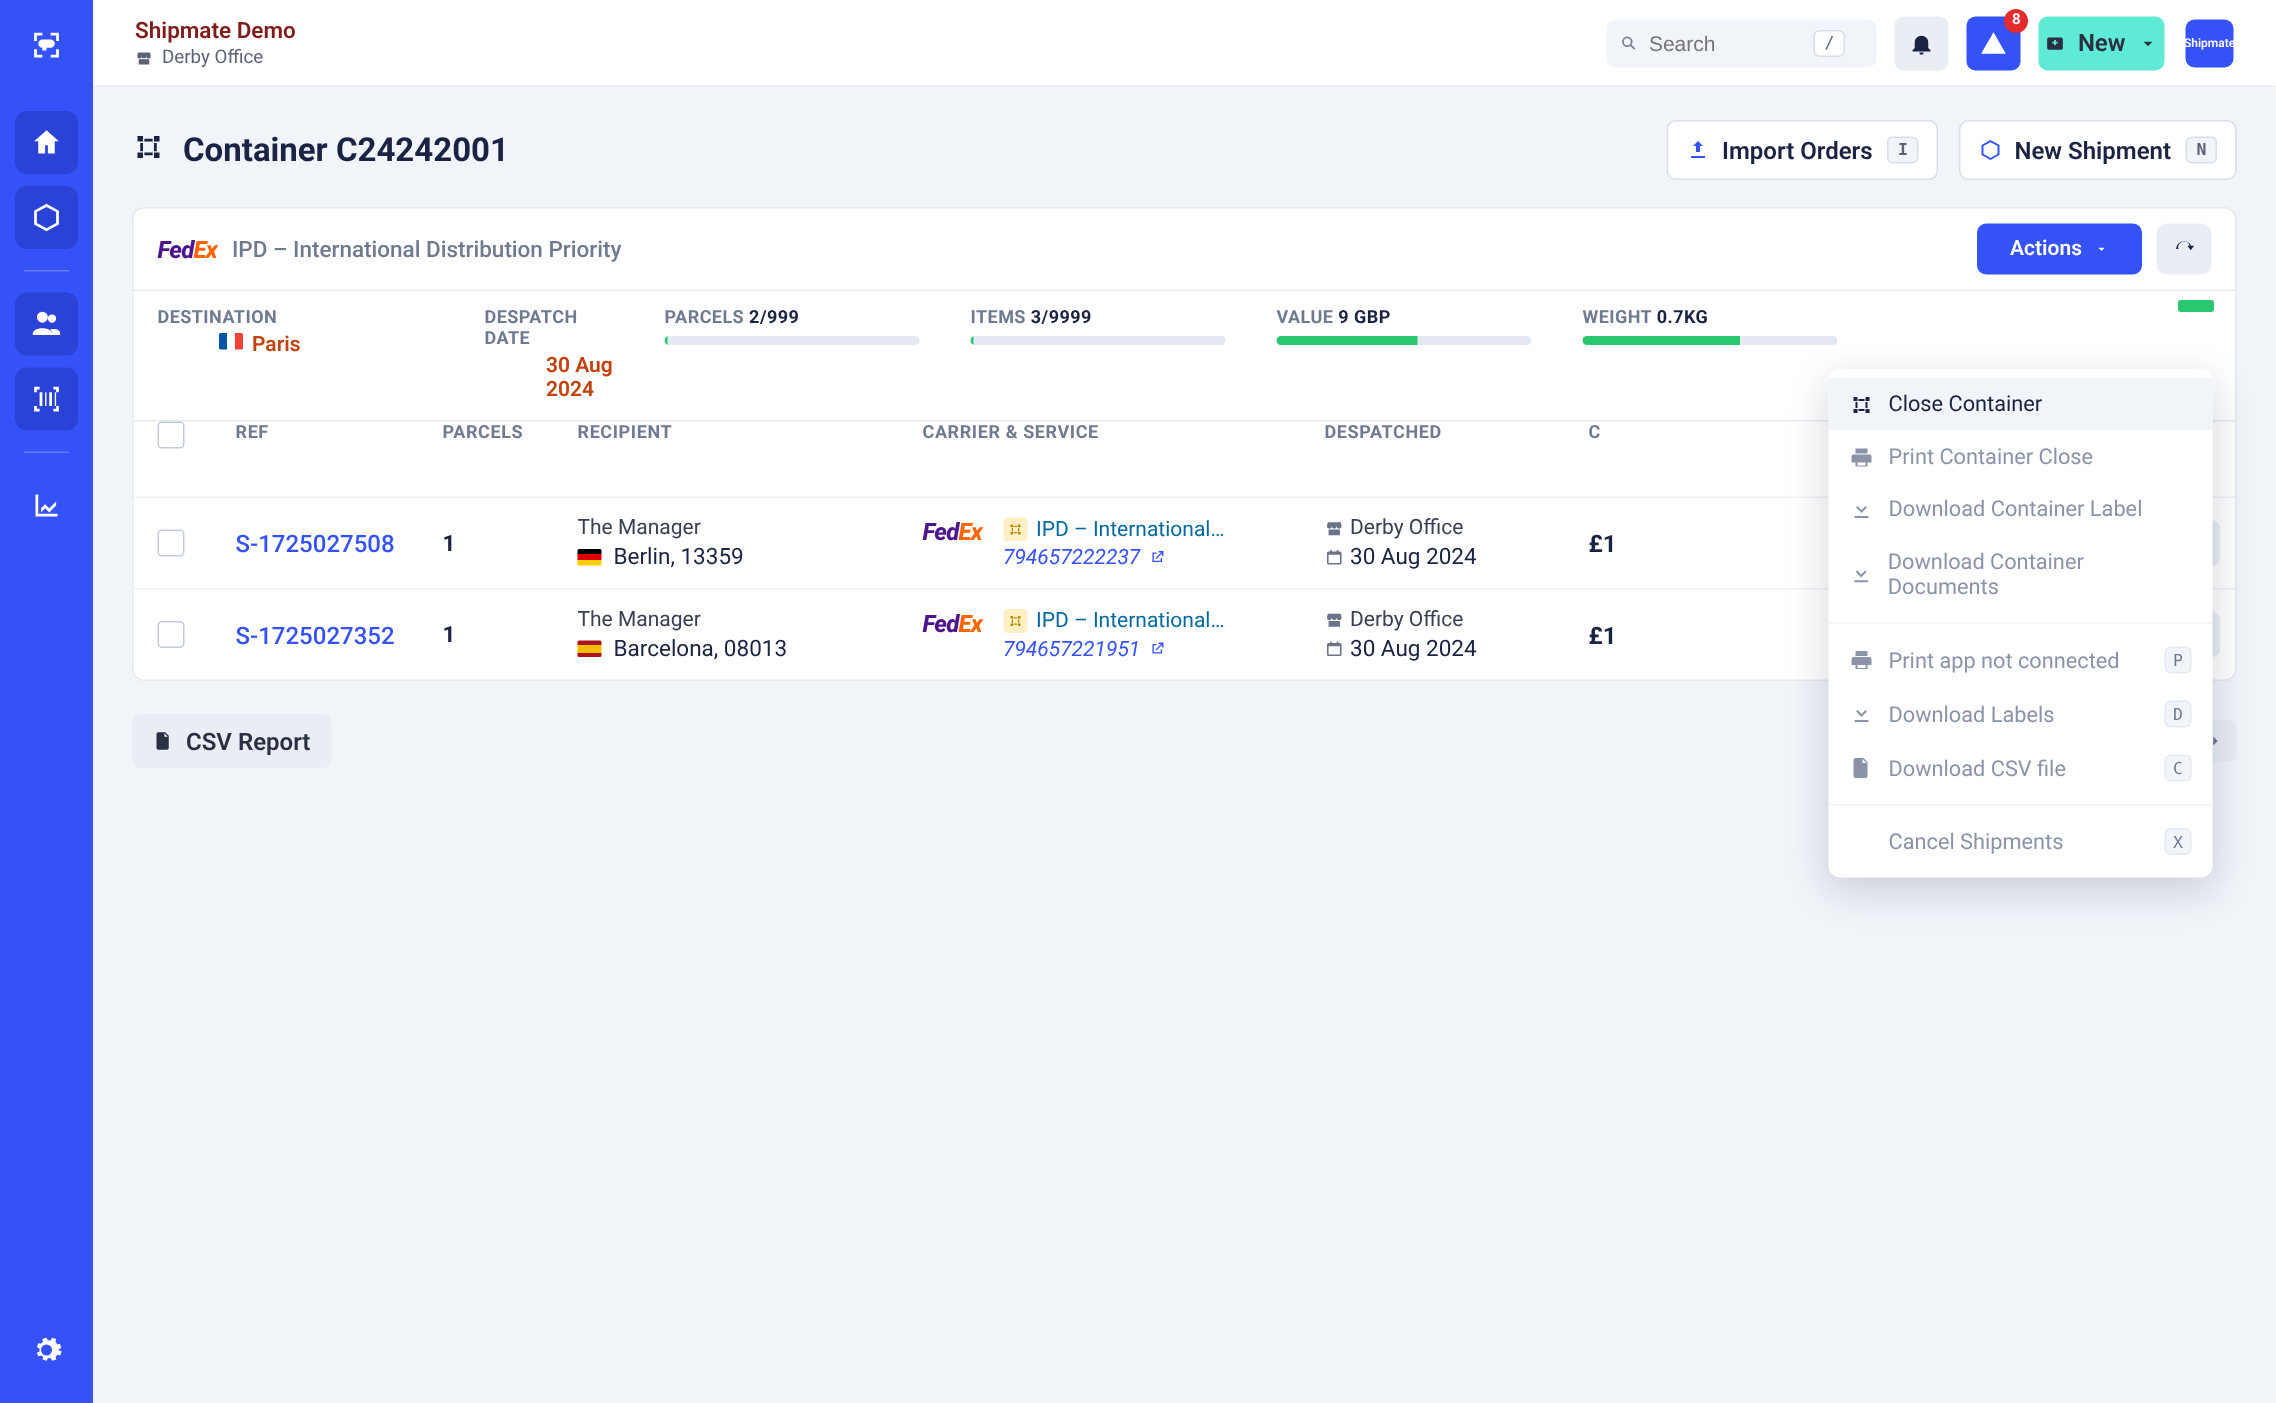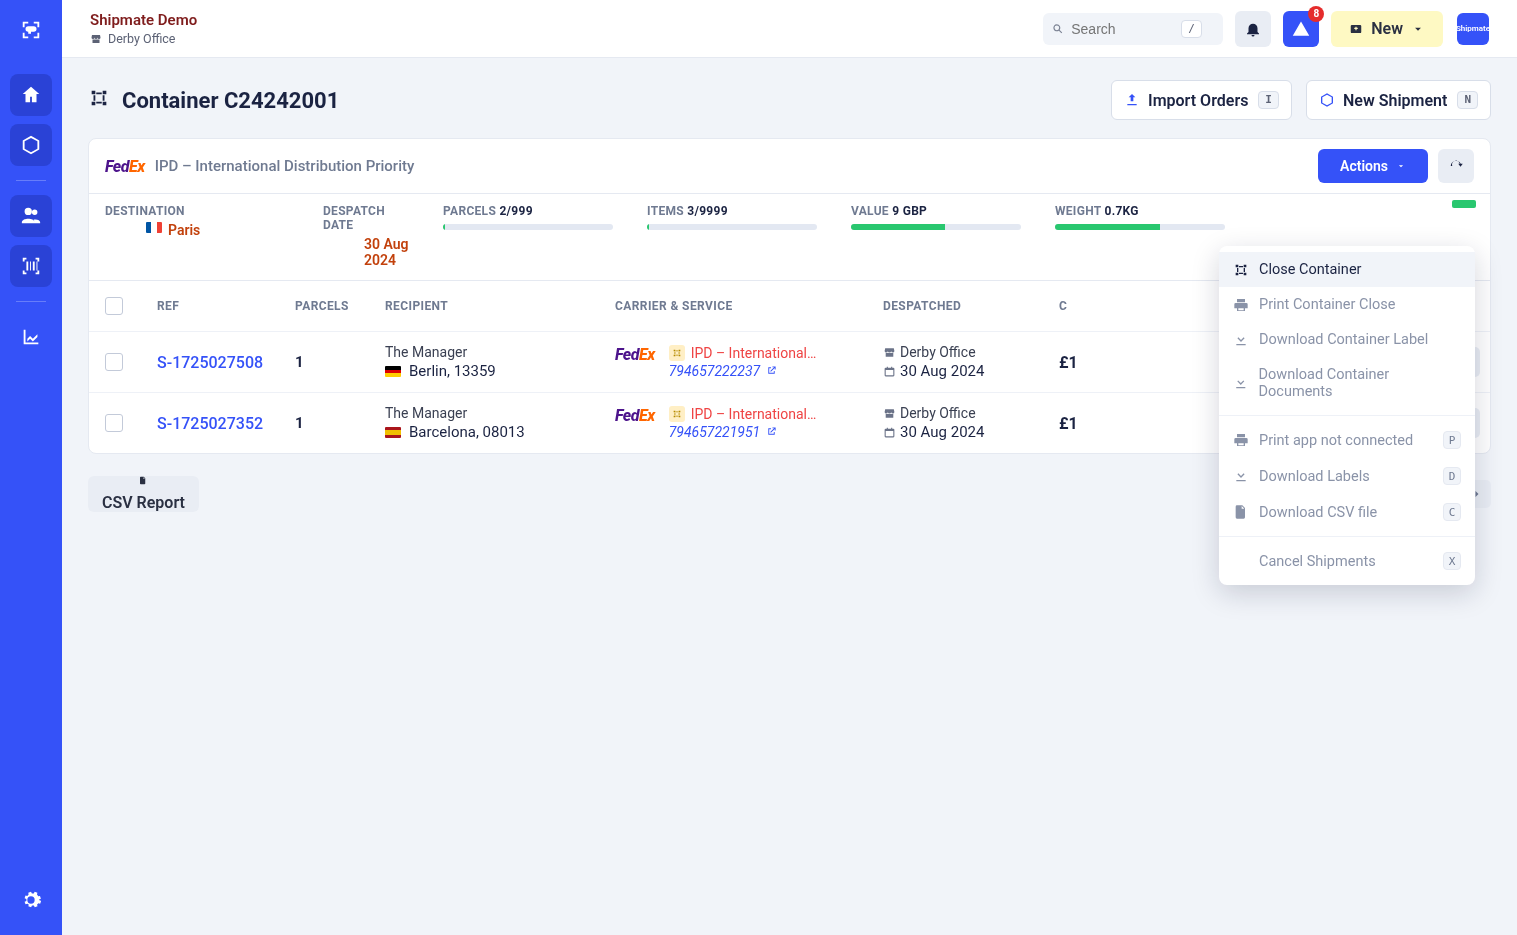"New" .new-btn { background: #fef9c3 -> #5eead4; padding: 0 18px -> 0 4px }
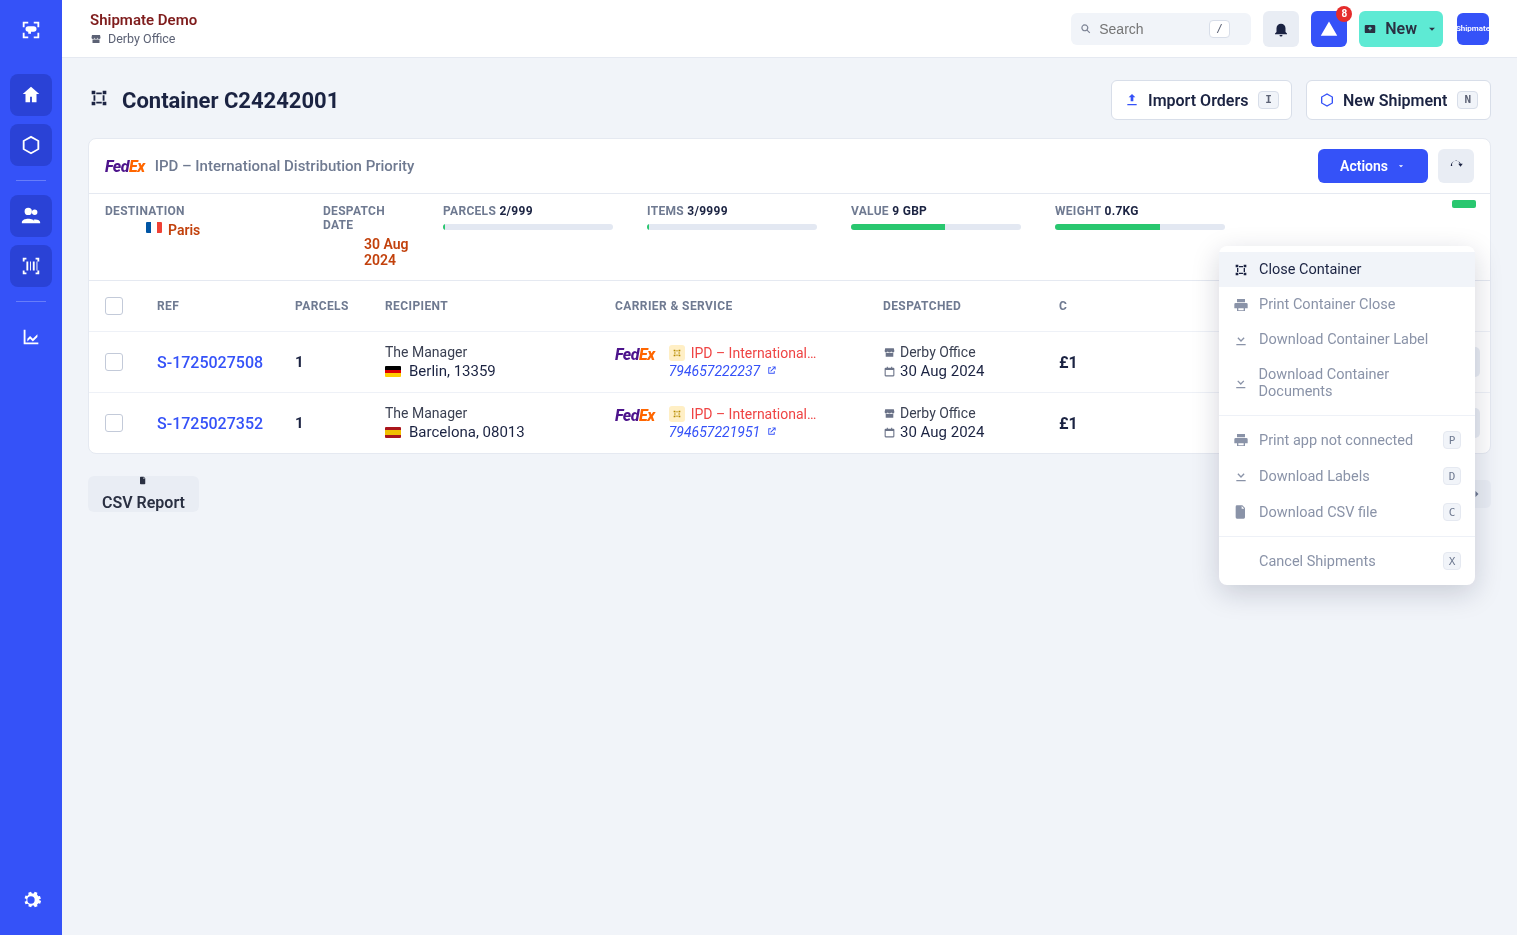"REF" .thead { align-items: center -> flex-start }
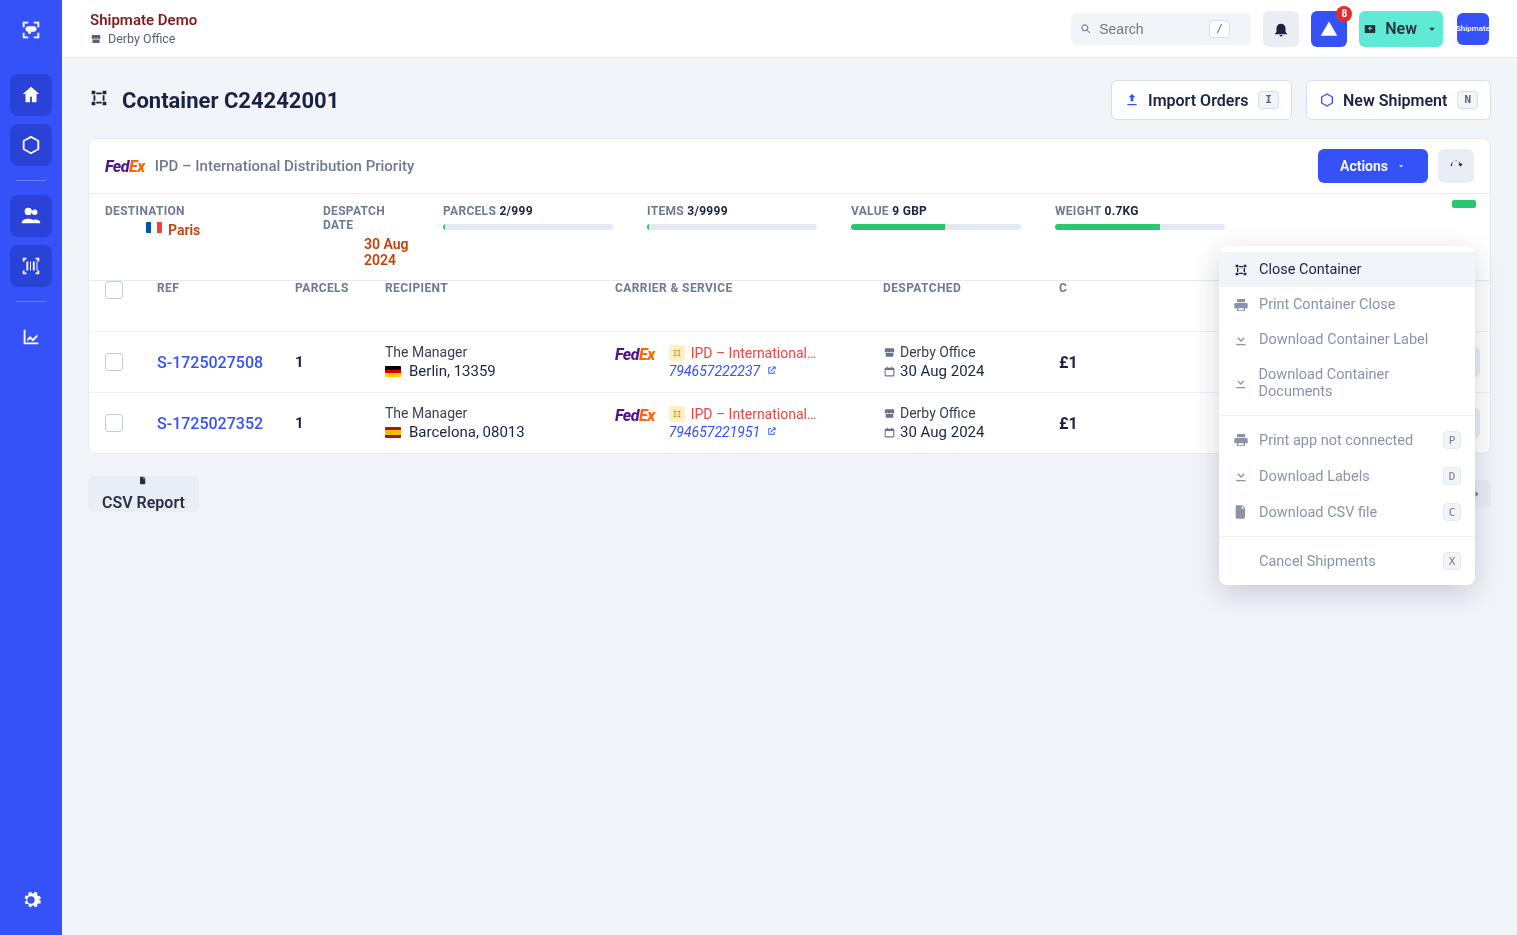"IPD – International…" .service-tag { color: #ef4444 -> #0369a1 }
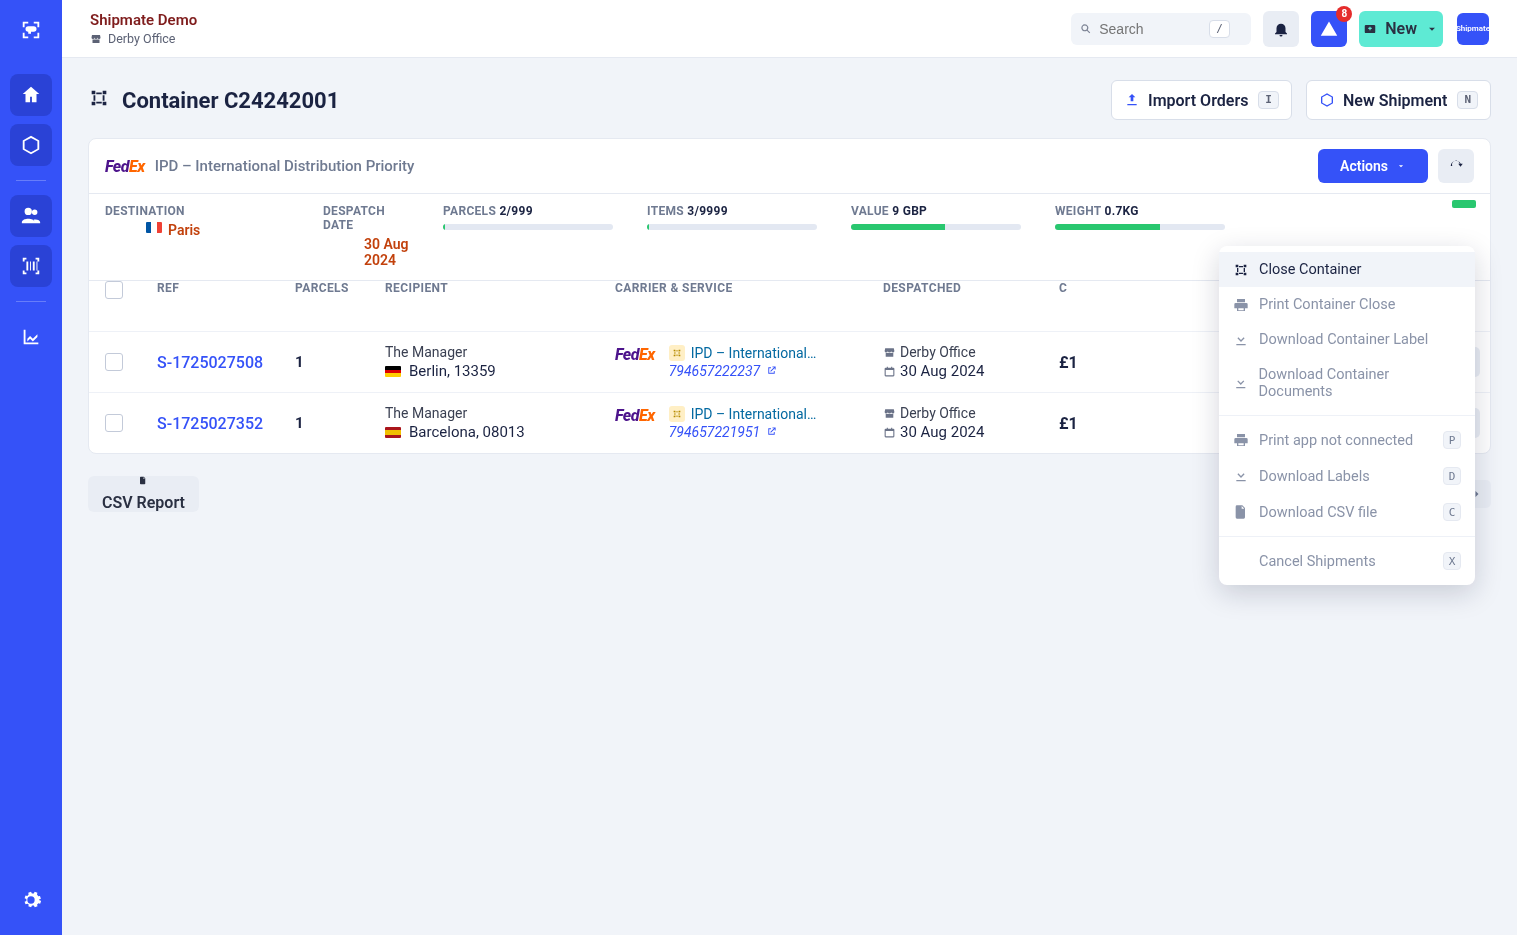"CSV Report" .csv { flex-direction: column -> none }
